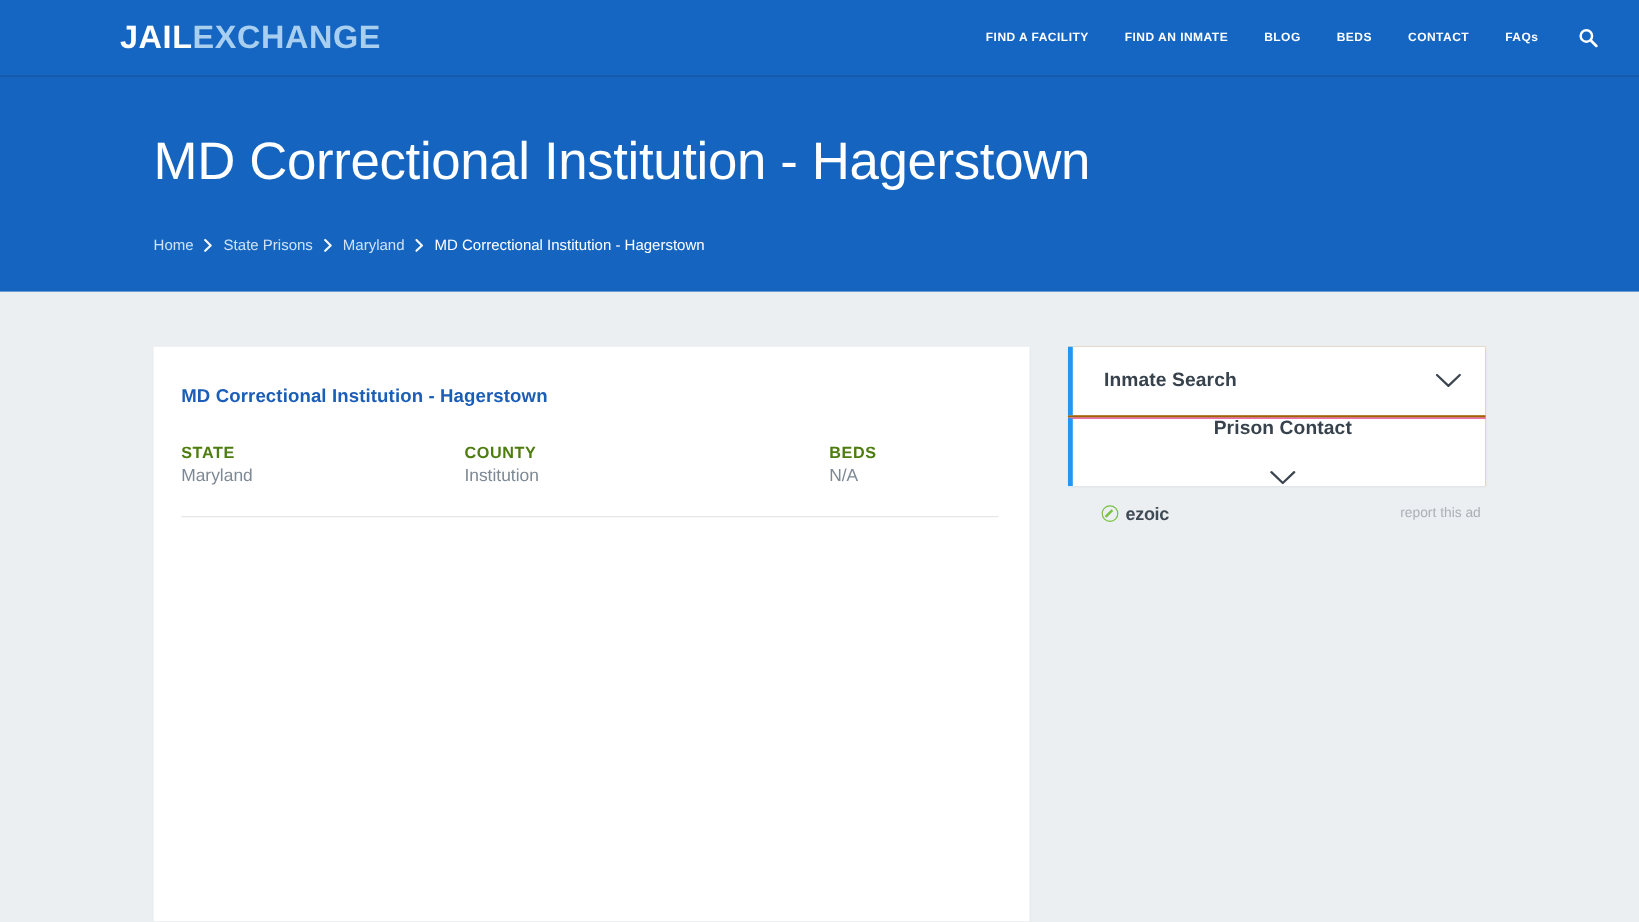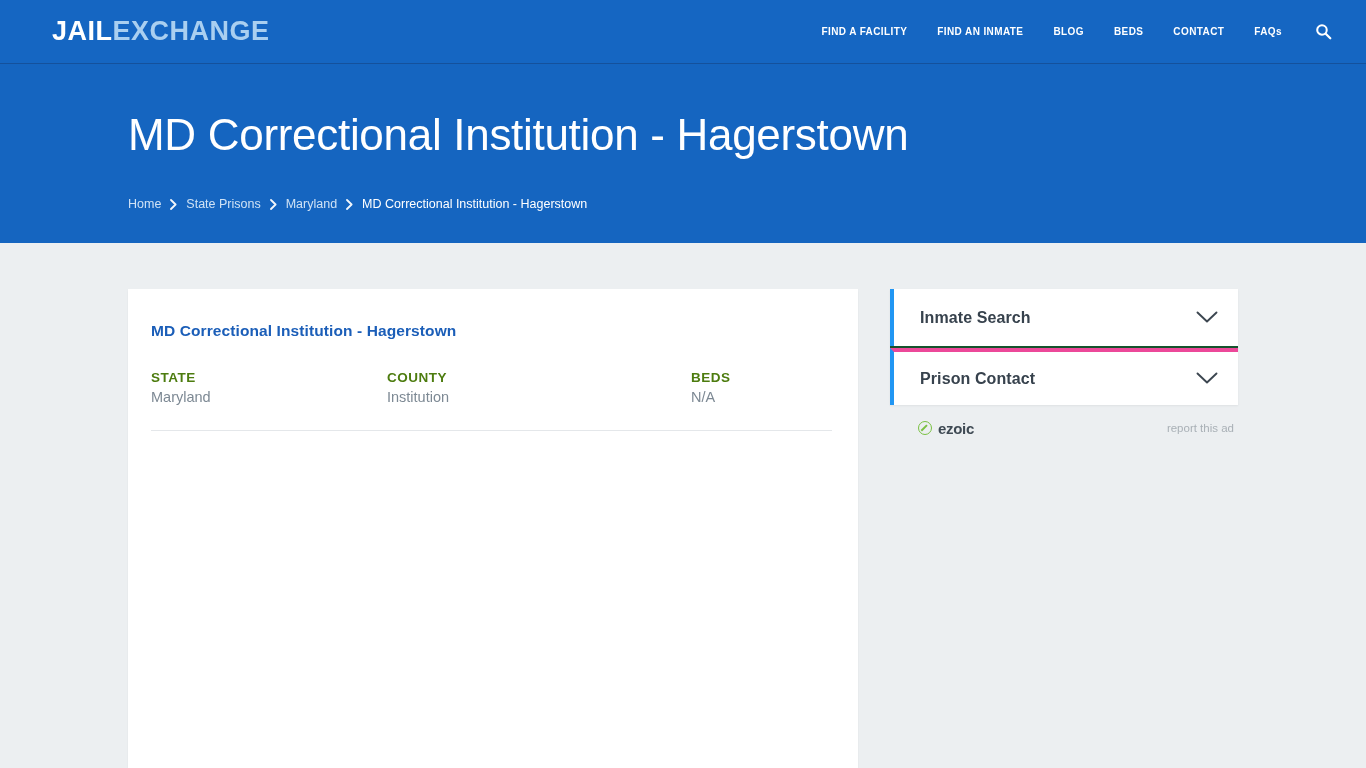"JAILEXCHANGE" .topbar { padding: 0 24px 0 52px -> 0 24px 0 100px }
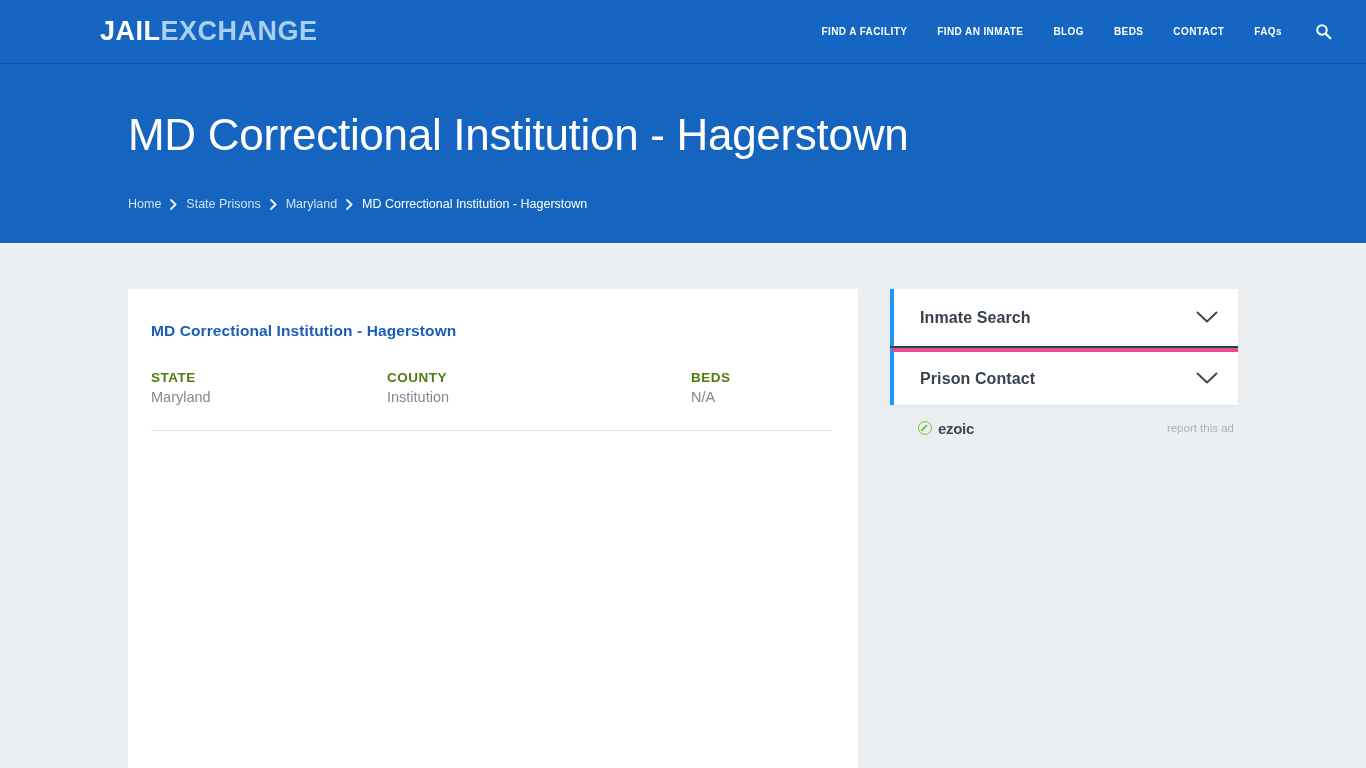"Inmate Search" .accordion { background: #14532d -> #a16207 }
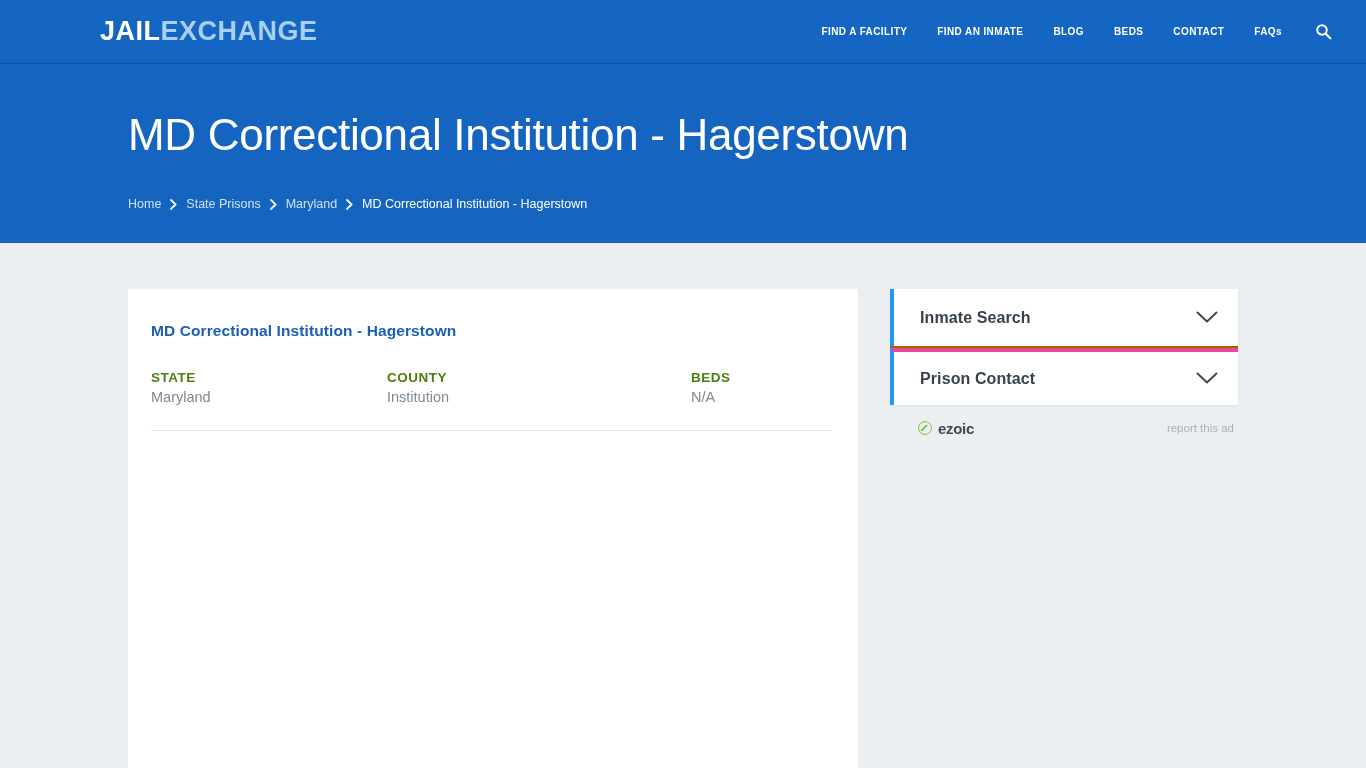"Prison Contact" .acc-panel + .acc-panel { border-top: 4px solid #ec4899 -> 1px solid #ec4899; flex-direction: none -> column }
